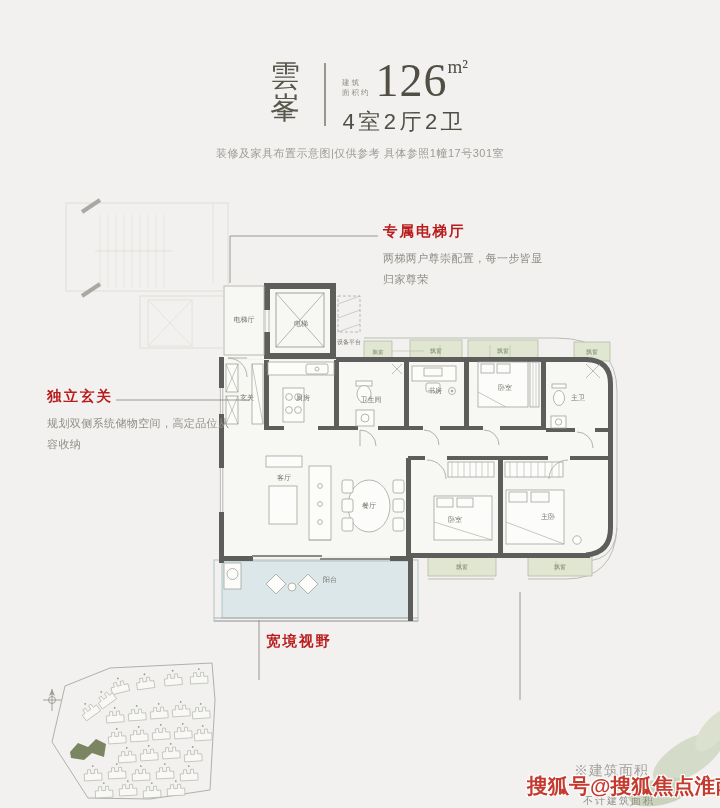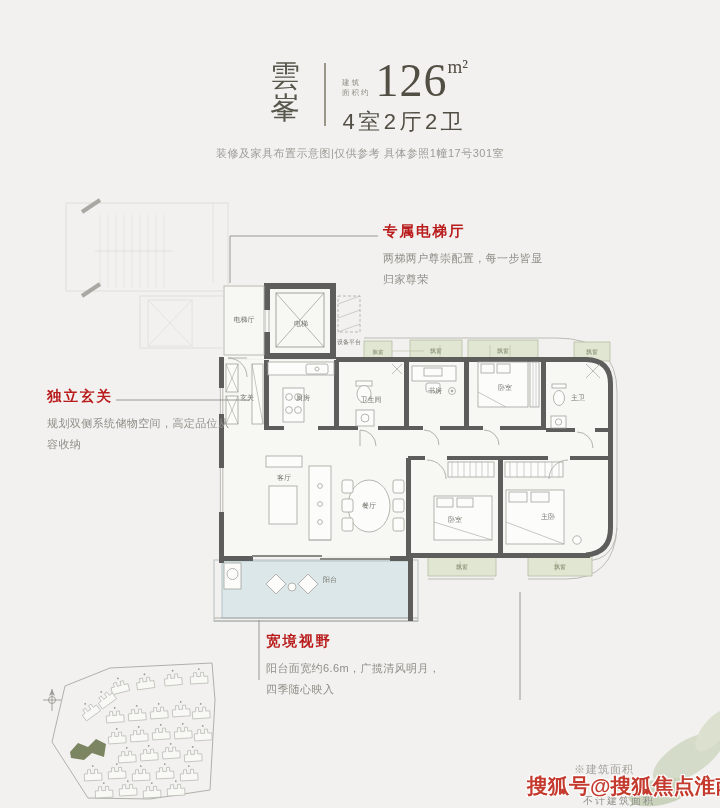"阳台面宽约6.6m，广揽清风明月，" p { html: <p><span>阳台面宽约6.6m，广揽清风明月，</span><br><span>四季随心映入</span></p> -> none }
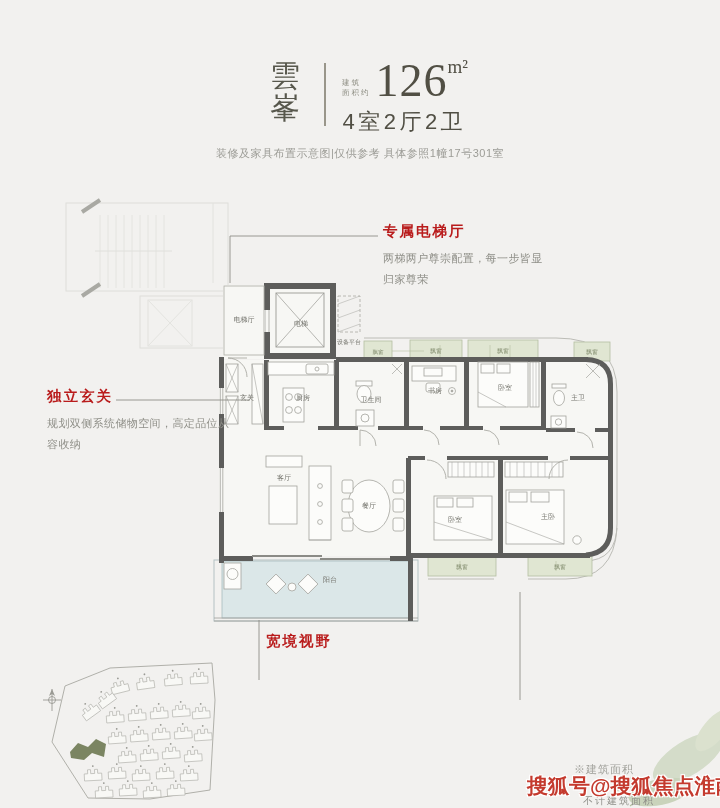"※建筑面积" .wm-note-top { font-size: 11px -> 14px }
